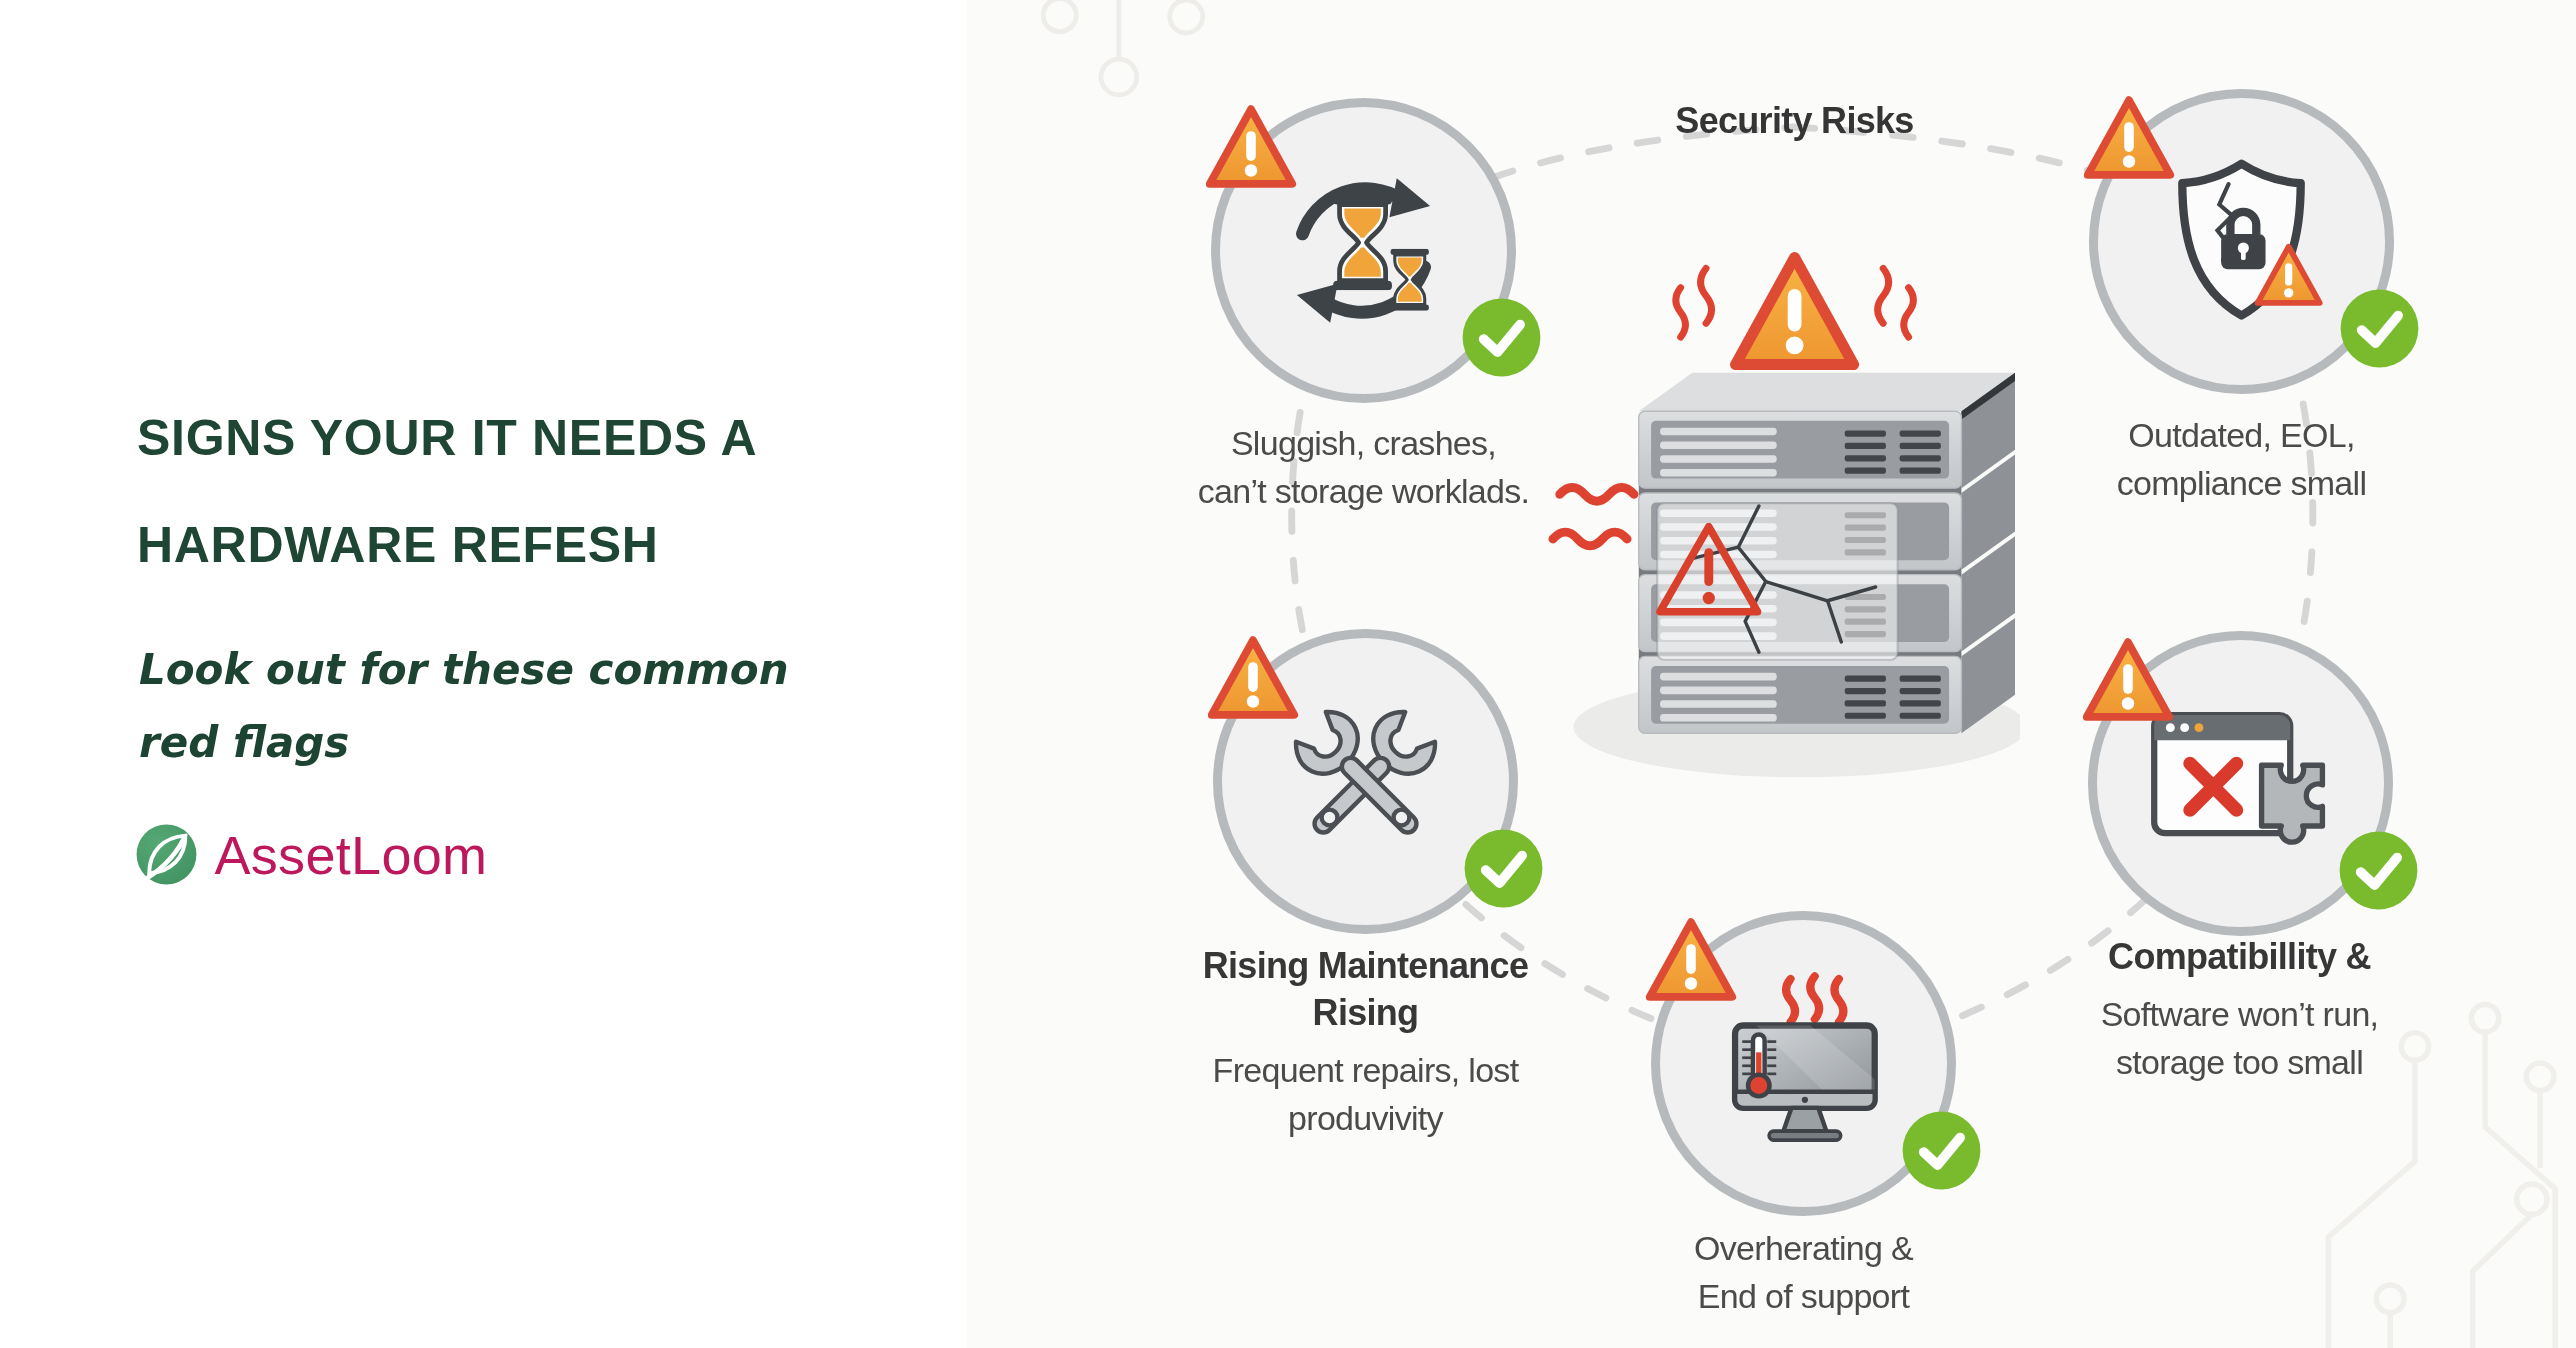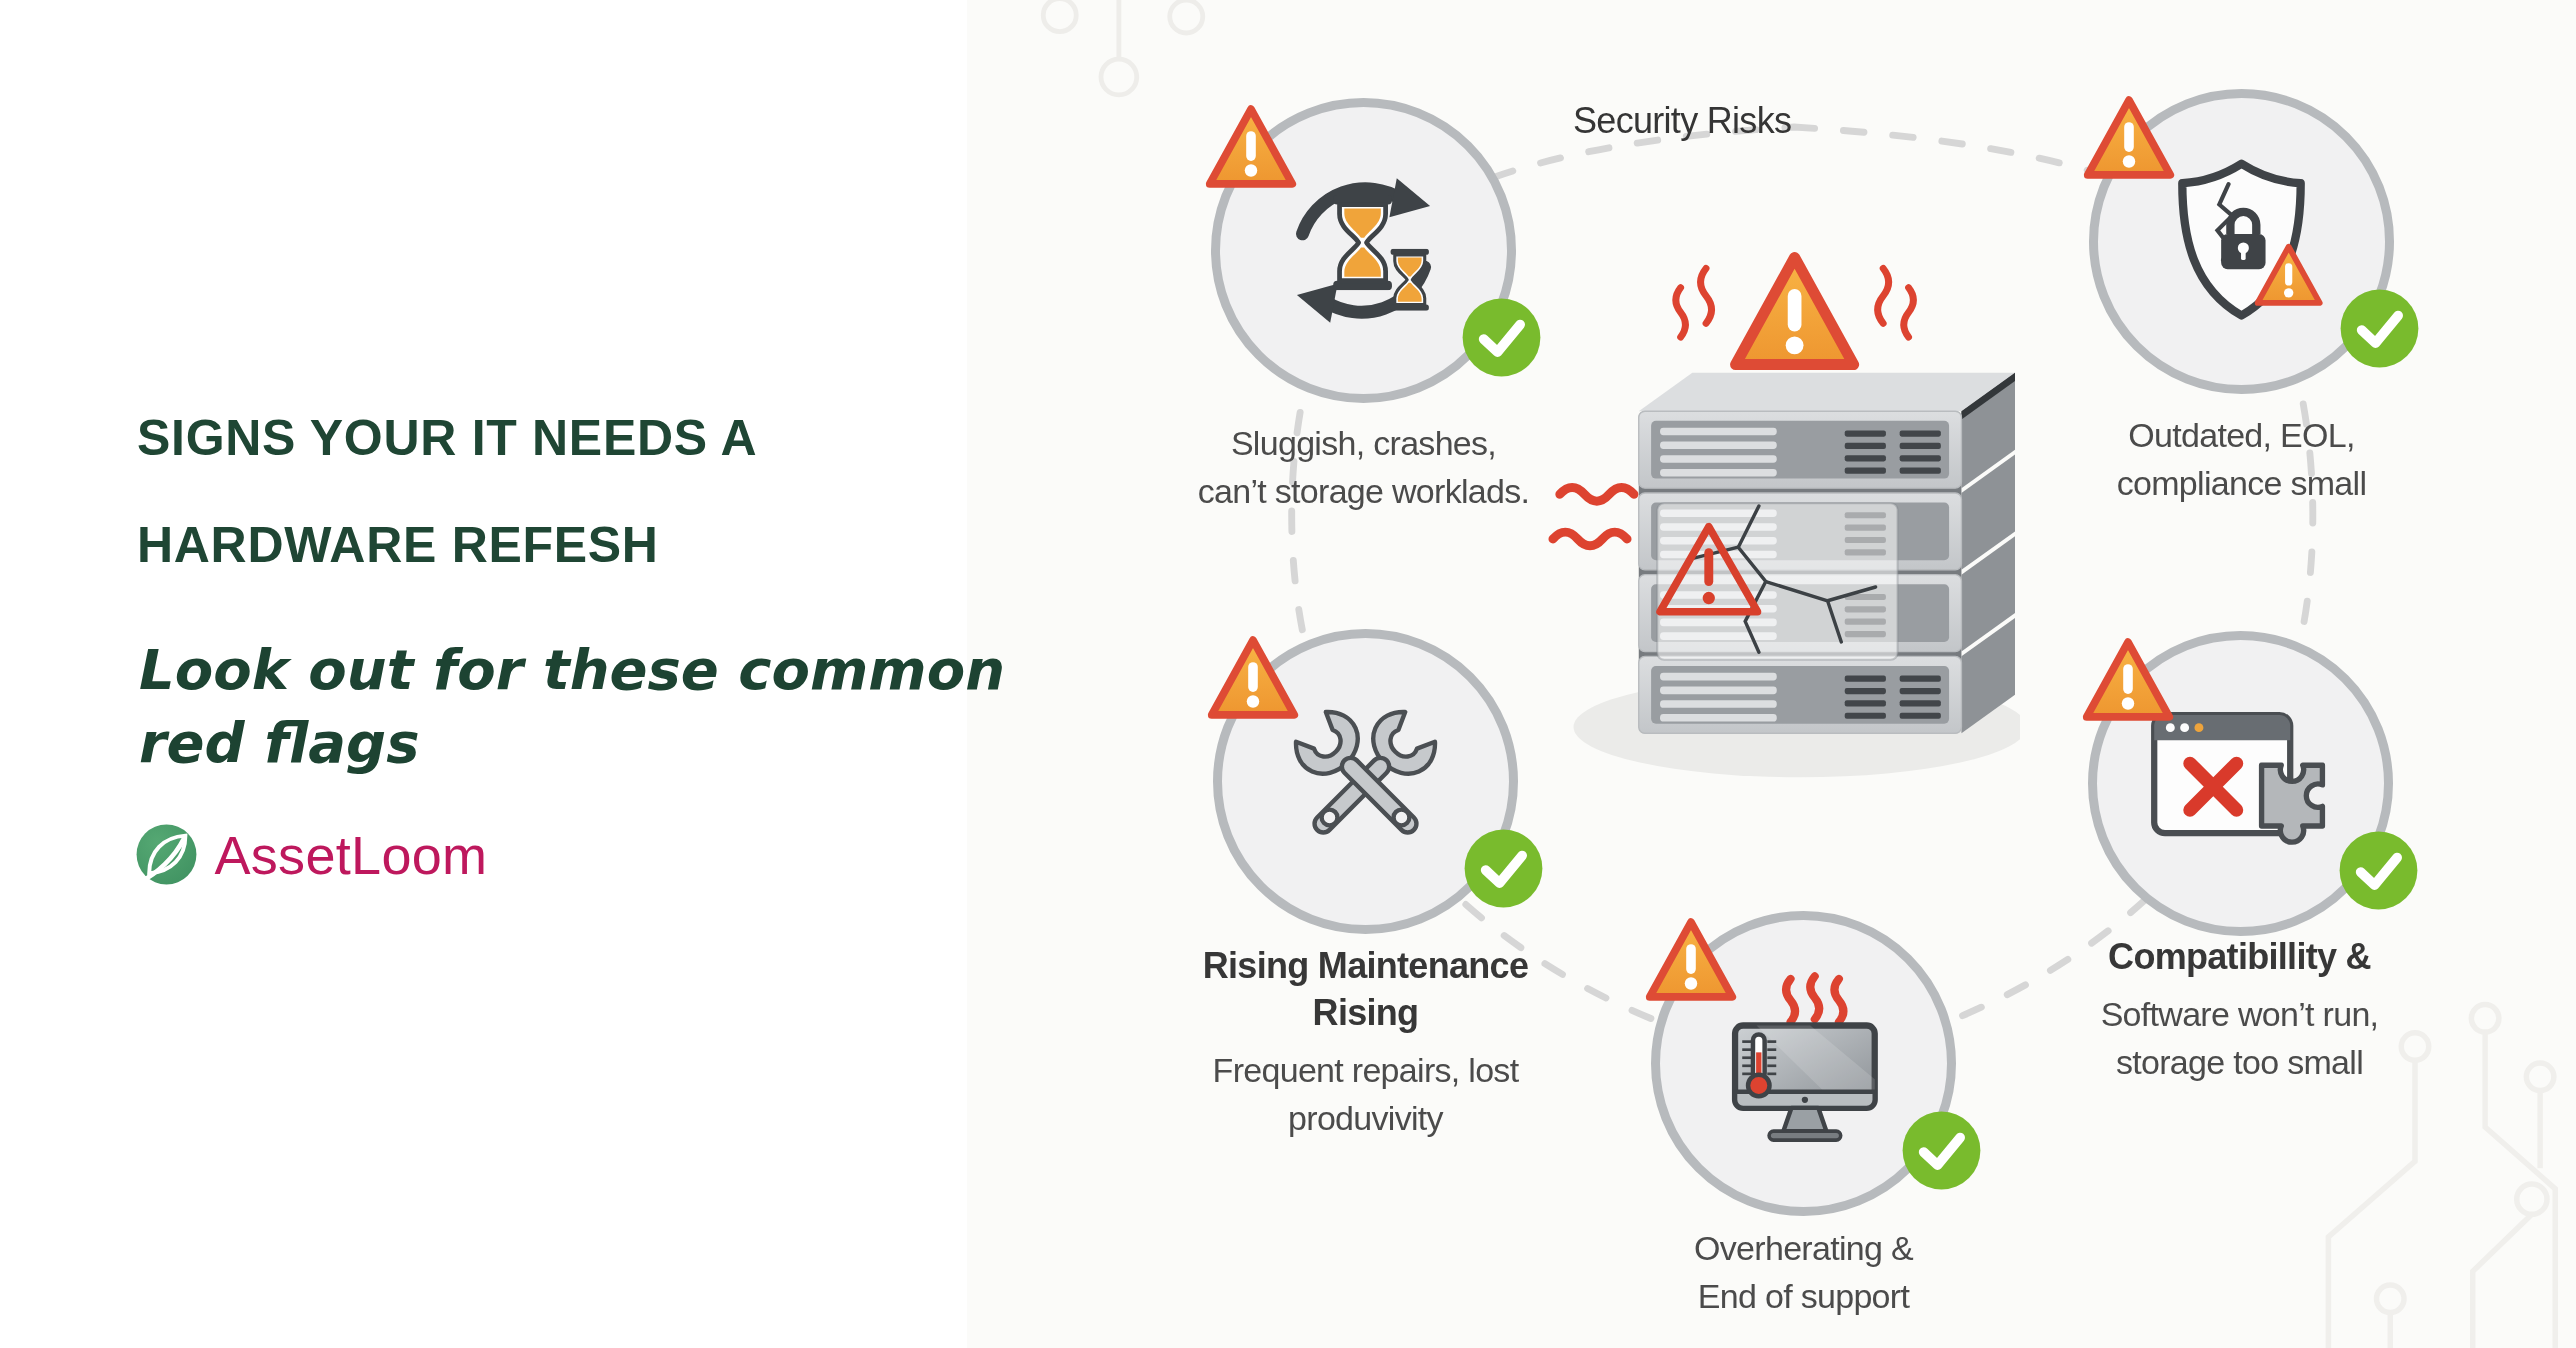"Security Risks" .center-label { font-weight: 400 -> 700; text-align: left -> center }
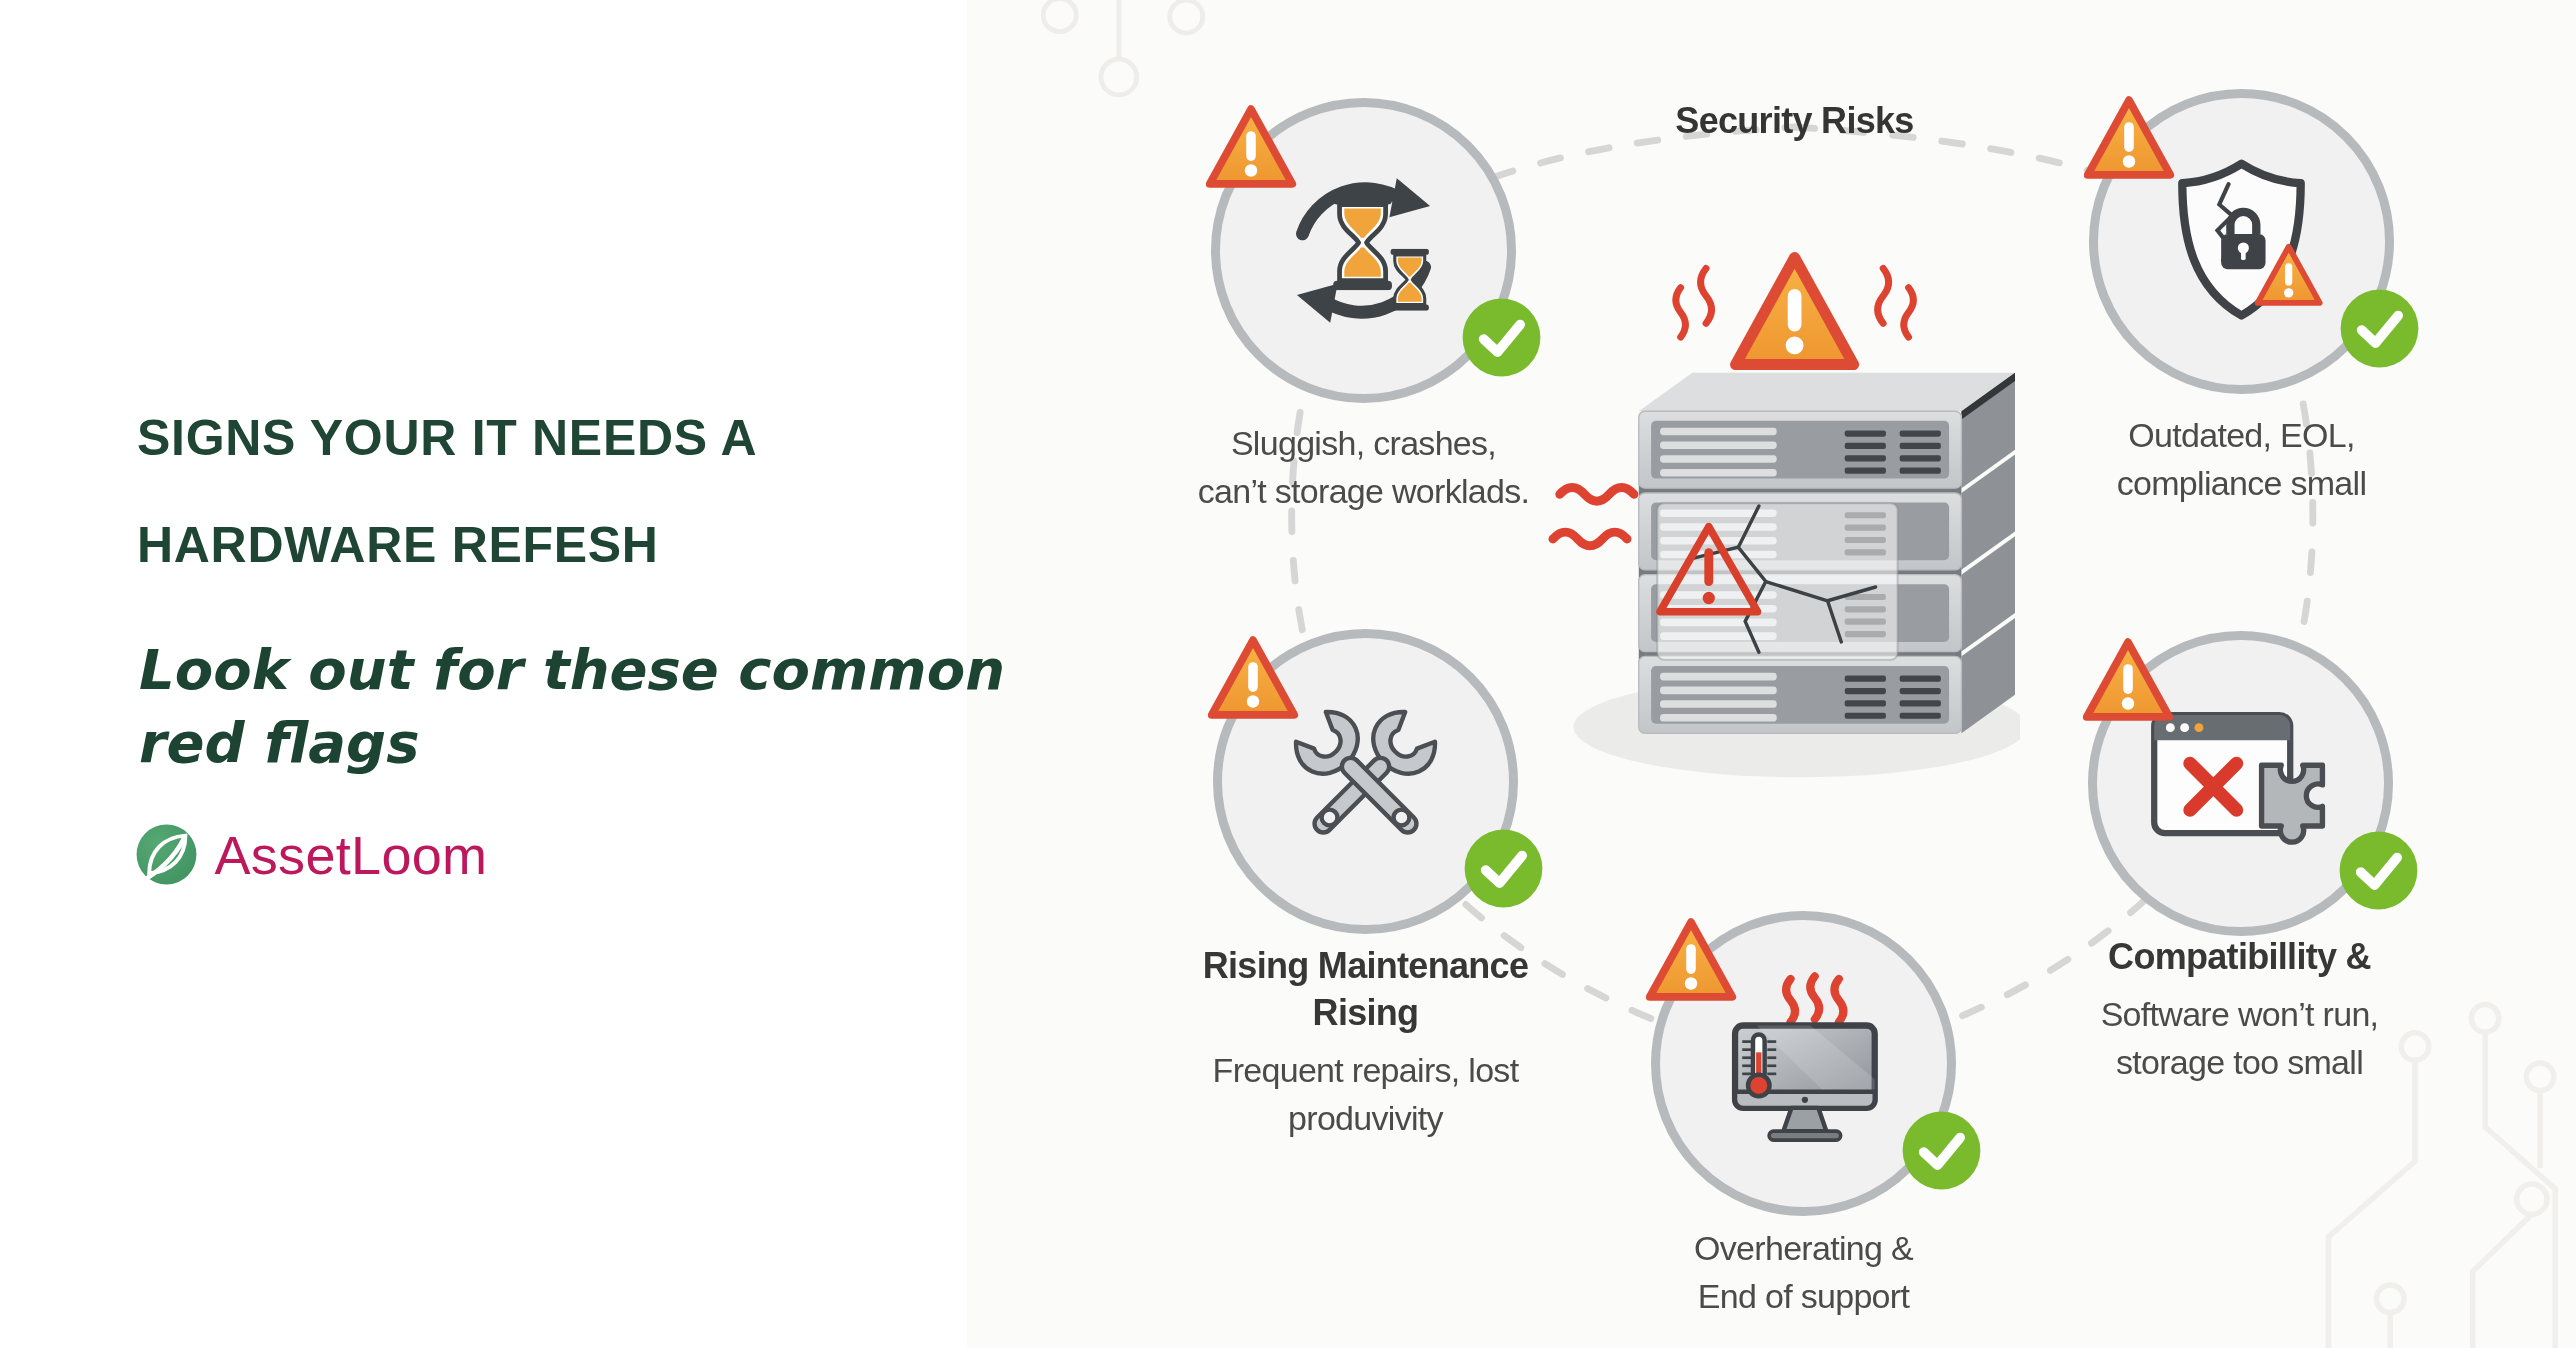"Look out for these common" .subtitle { font-size: 56px -> 42px }
